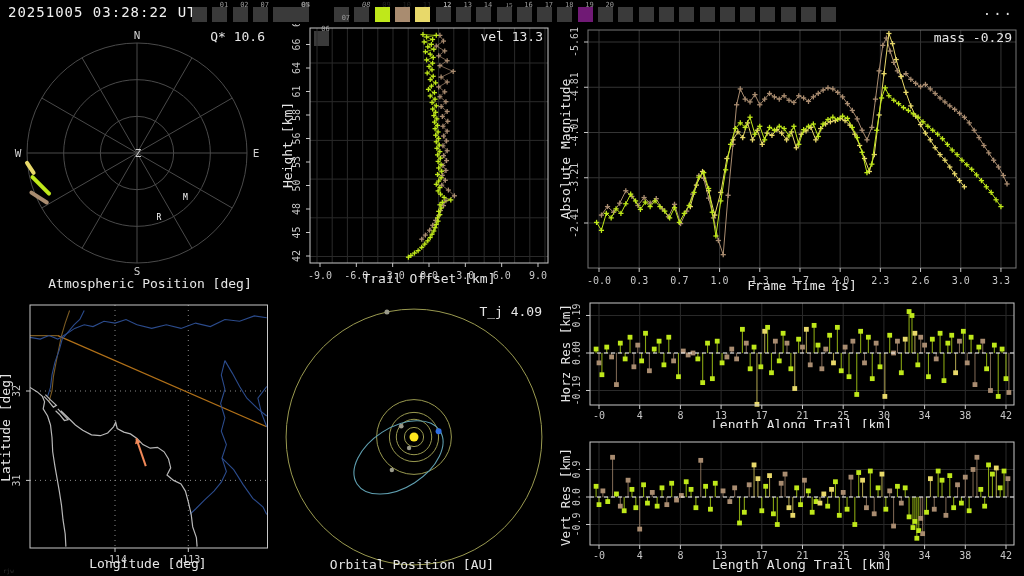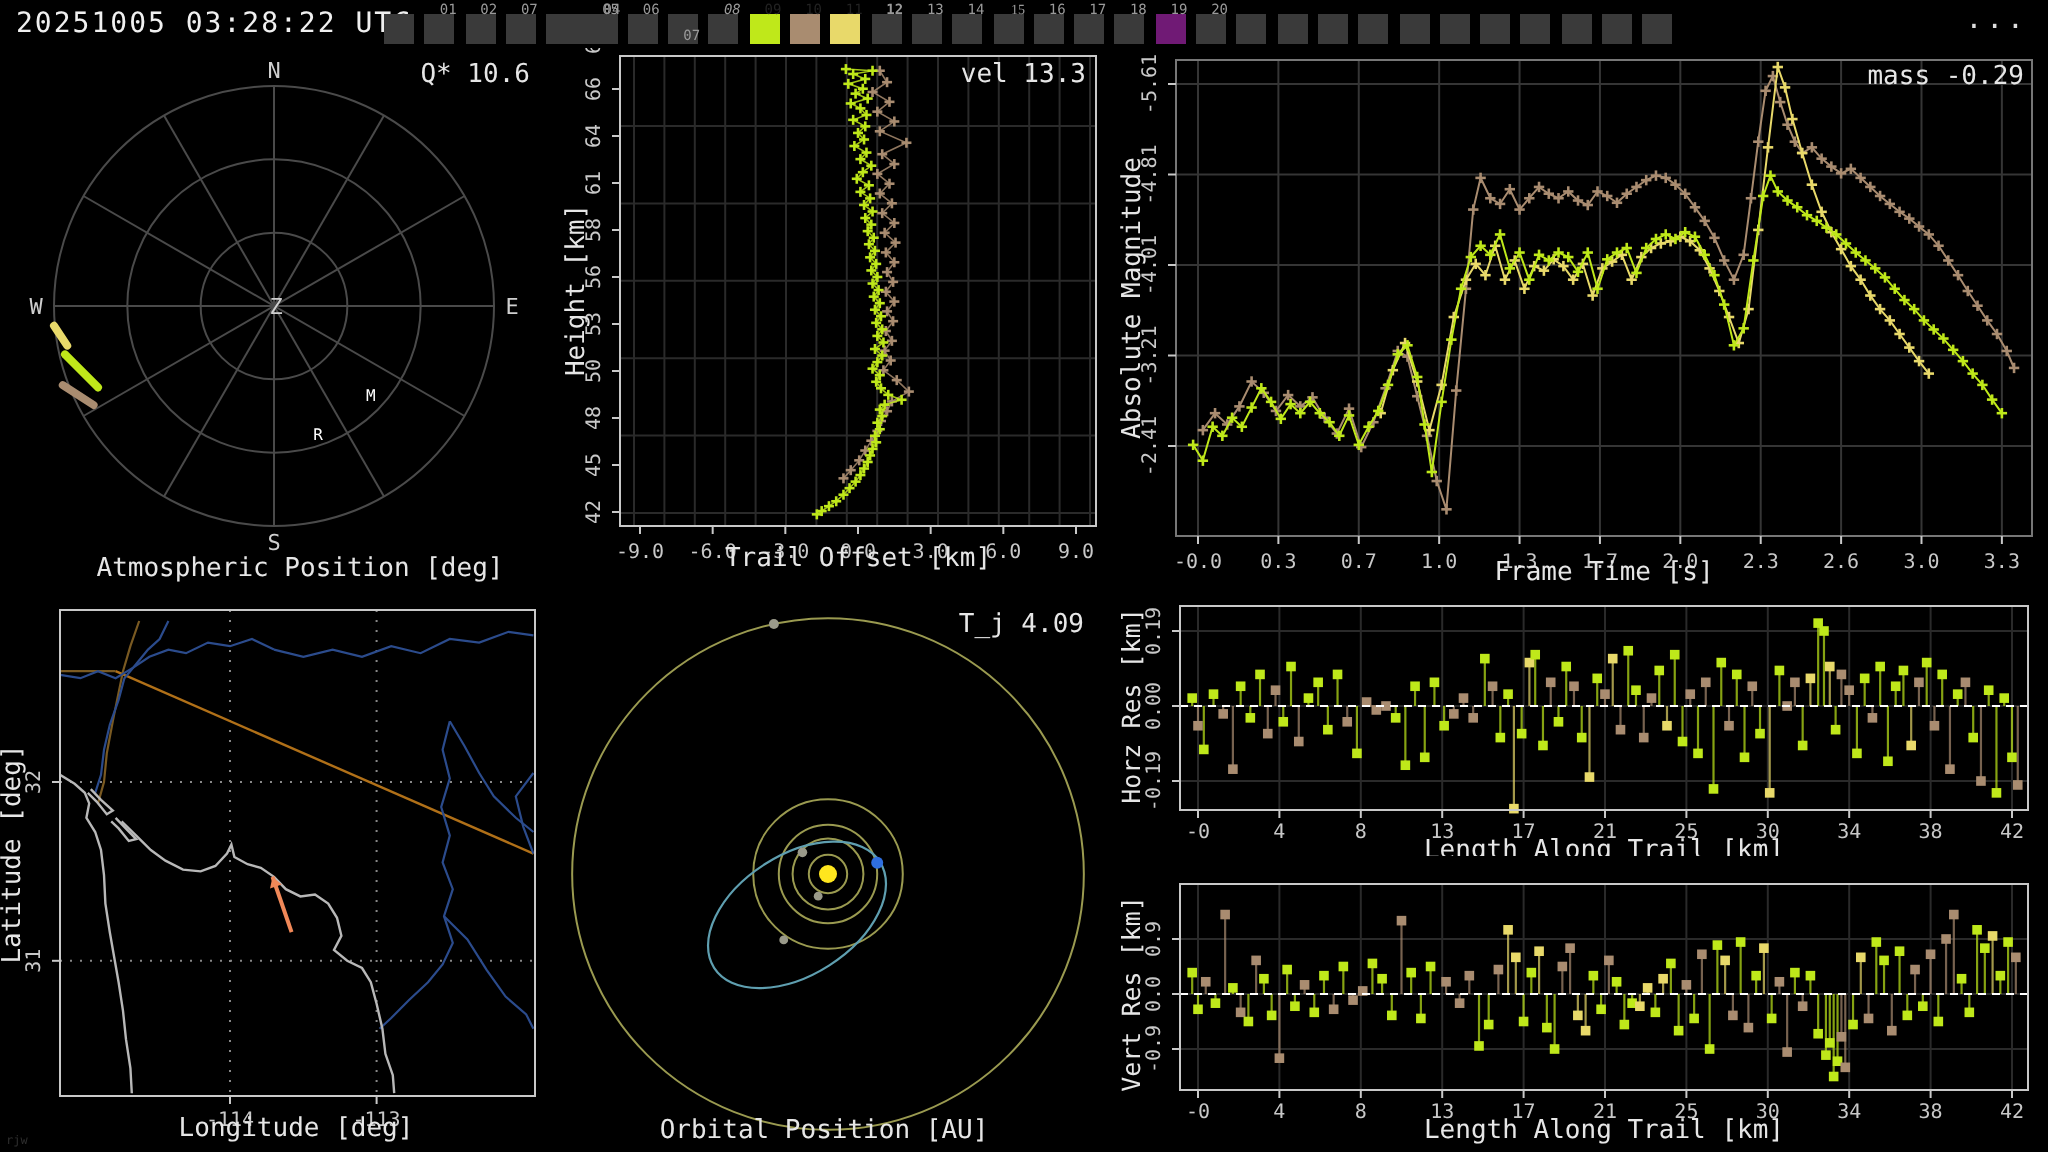"06" div.fbox { margin-top: none -> 24px }
